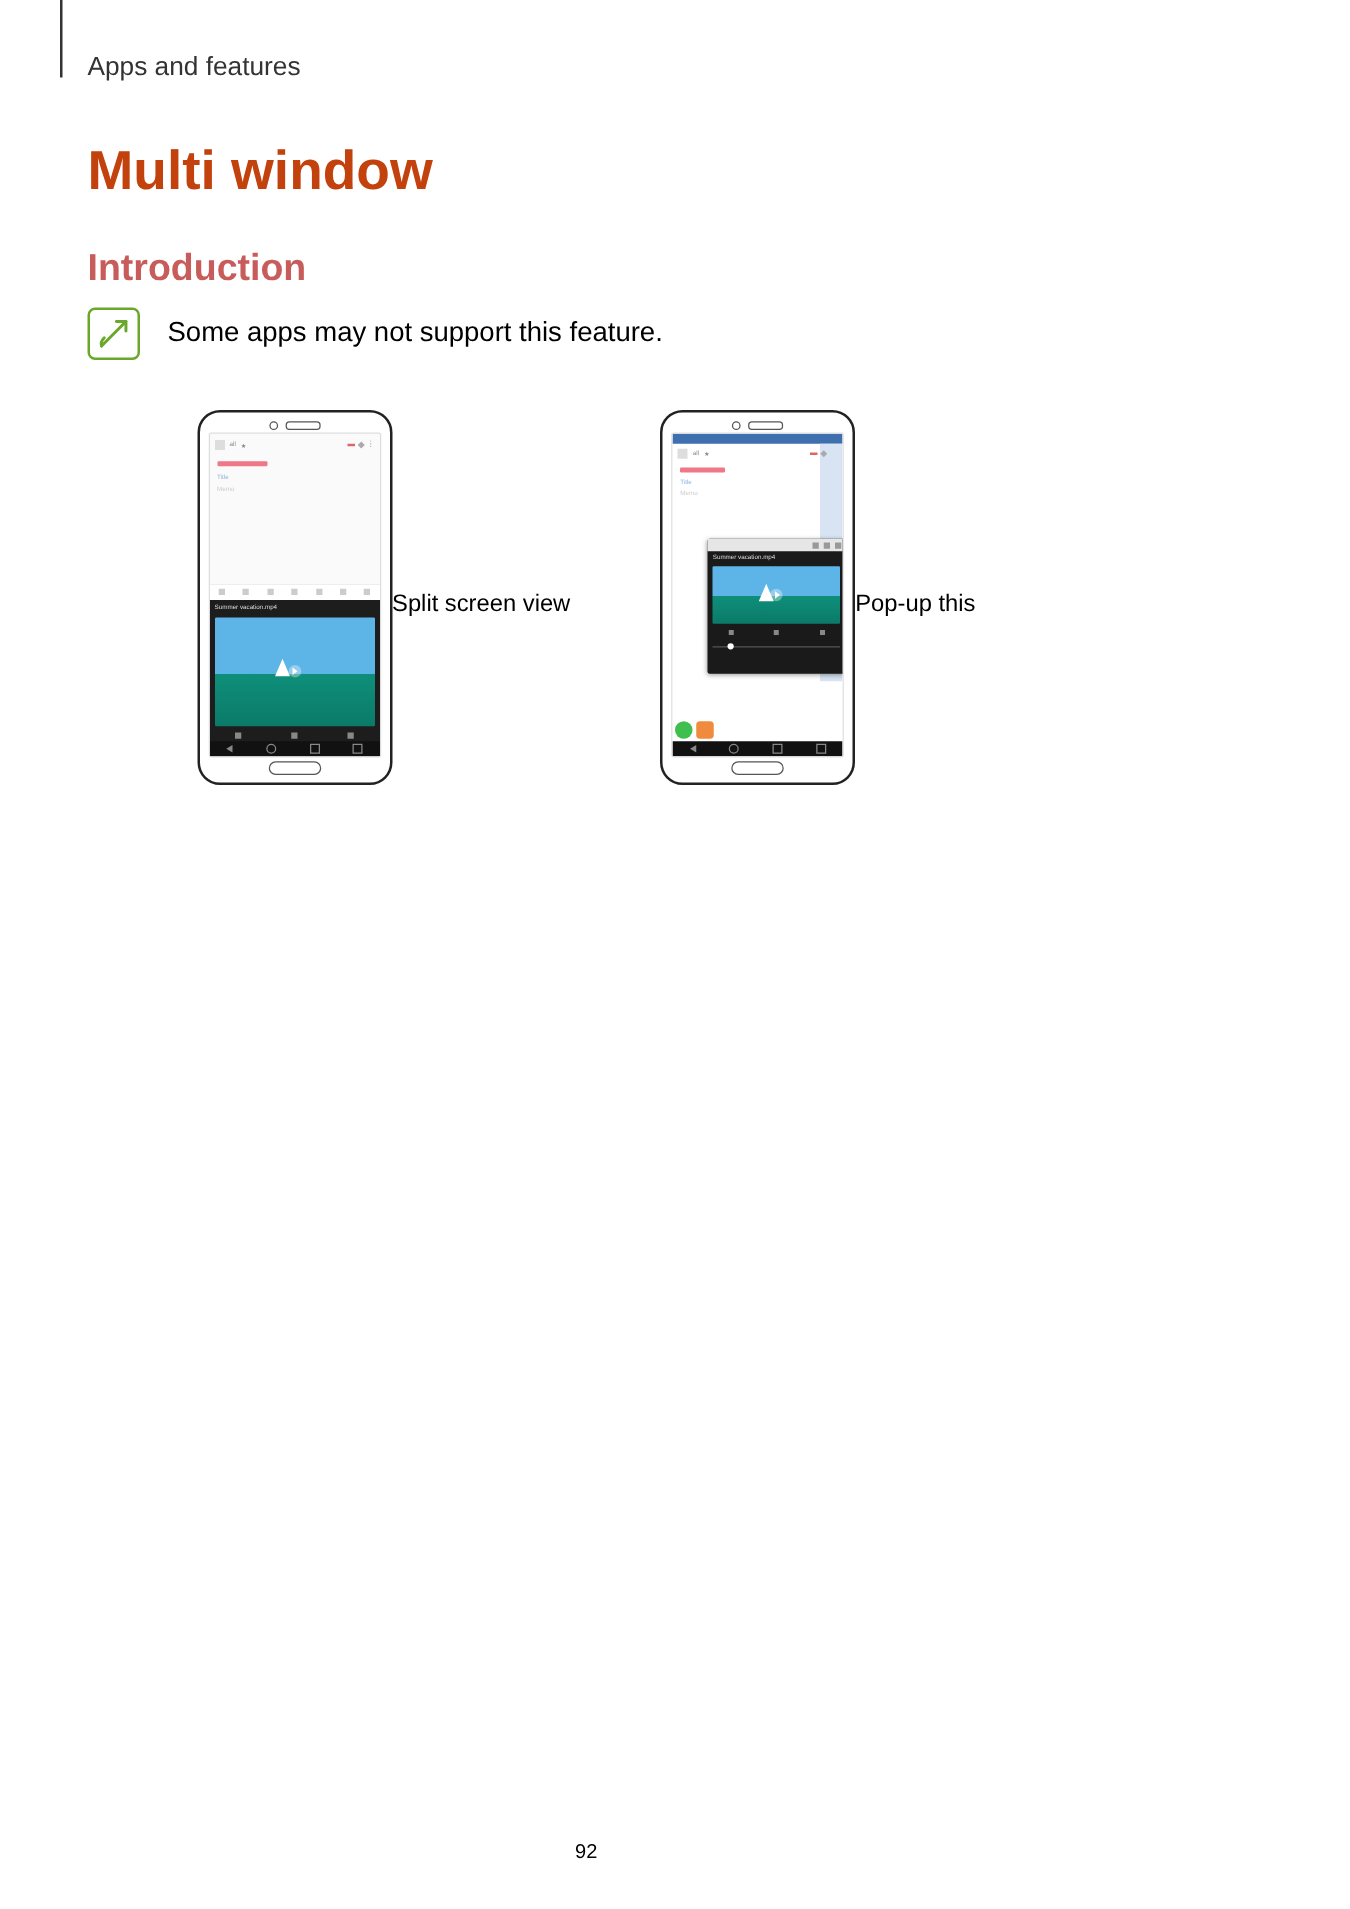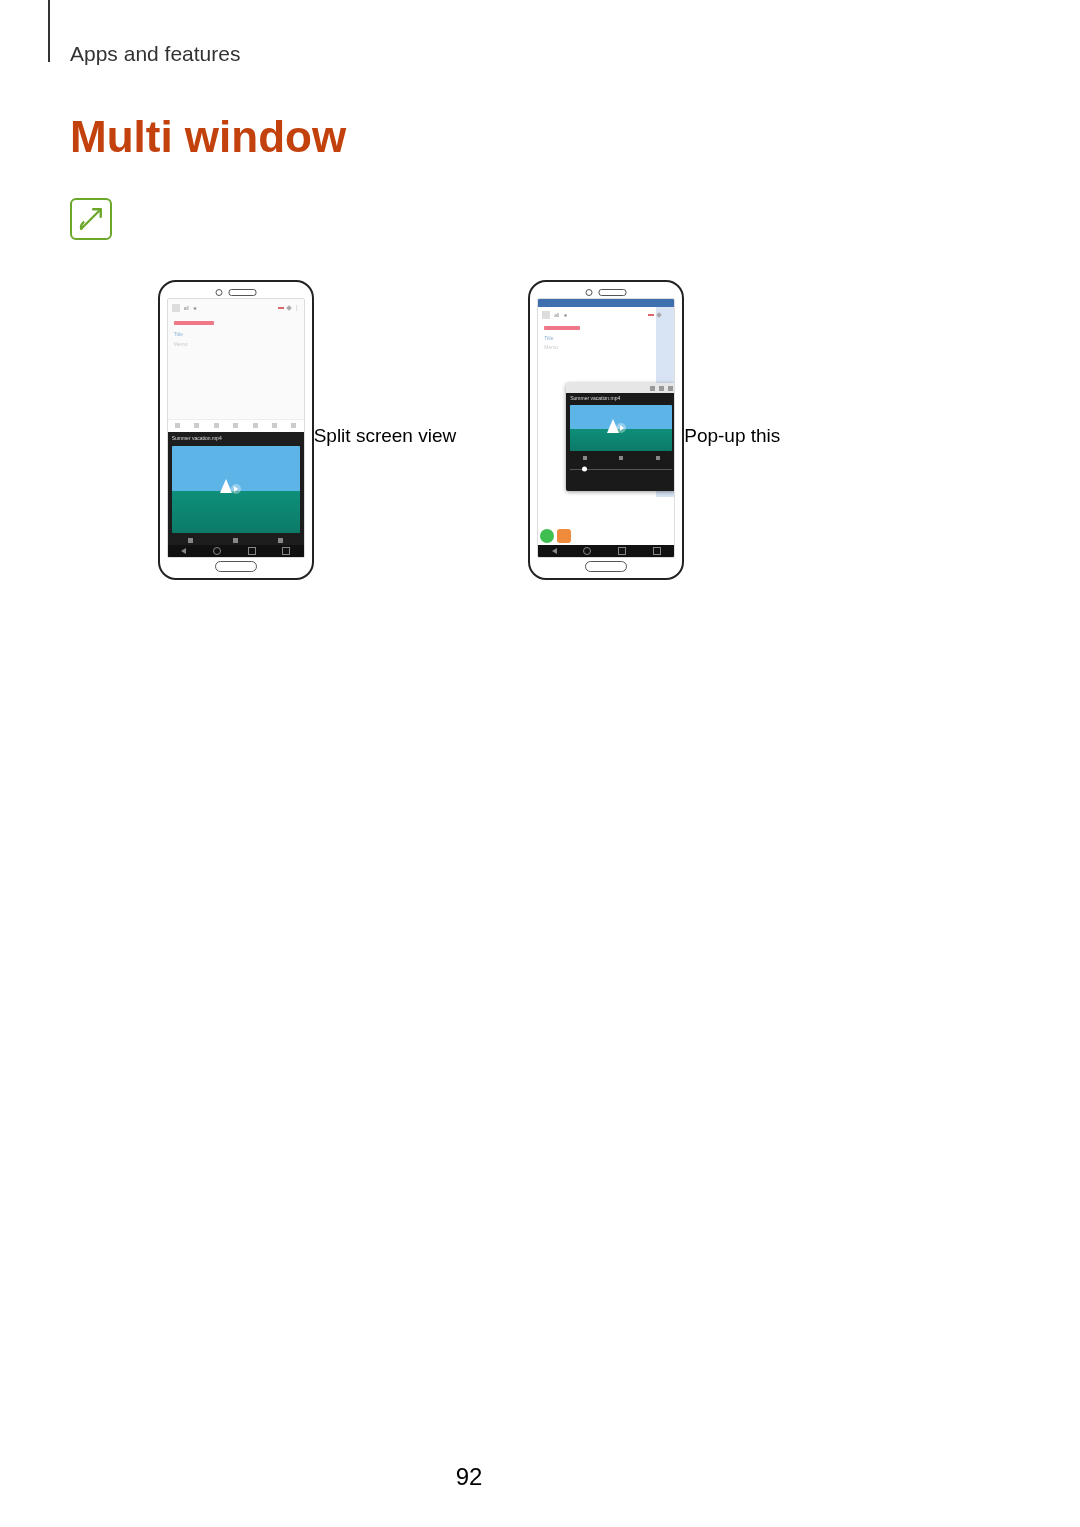"Introduction" h2.subtitle { html: none -> <h2>Introduction</h2> }
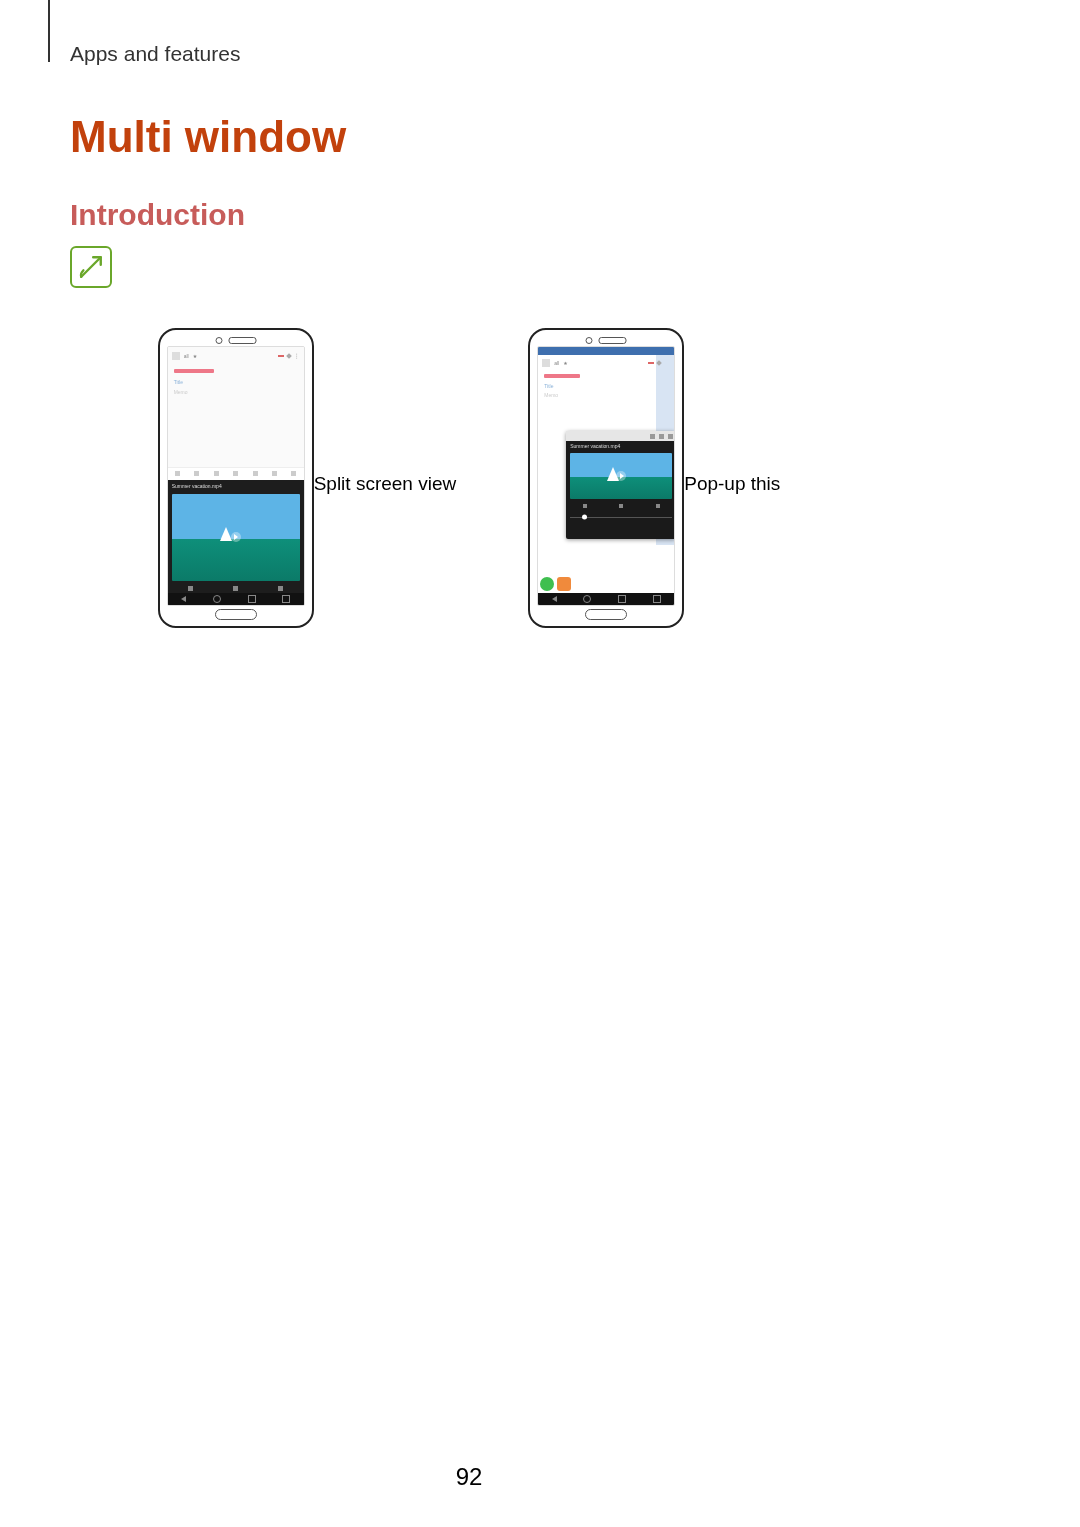"Some apps may not support" div.note-text { html: none -> <div>Some apps may not support this feature.</div> }
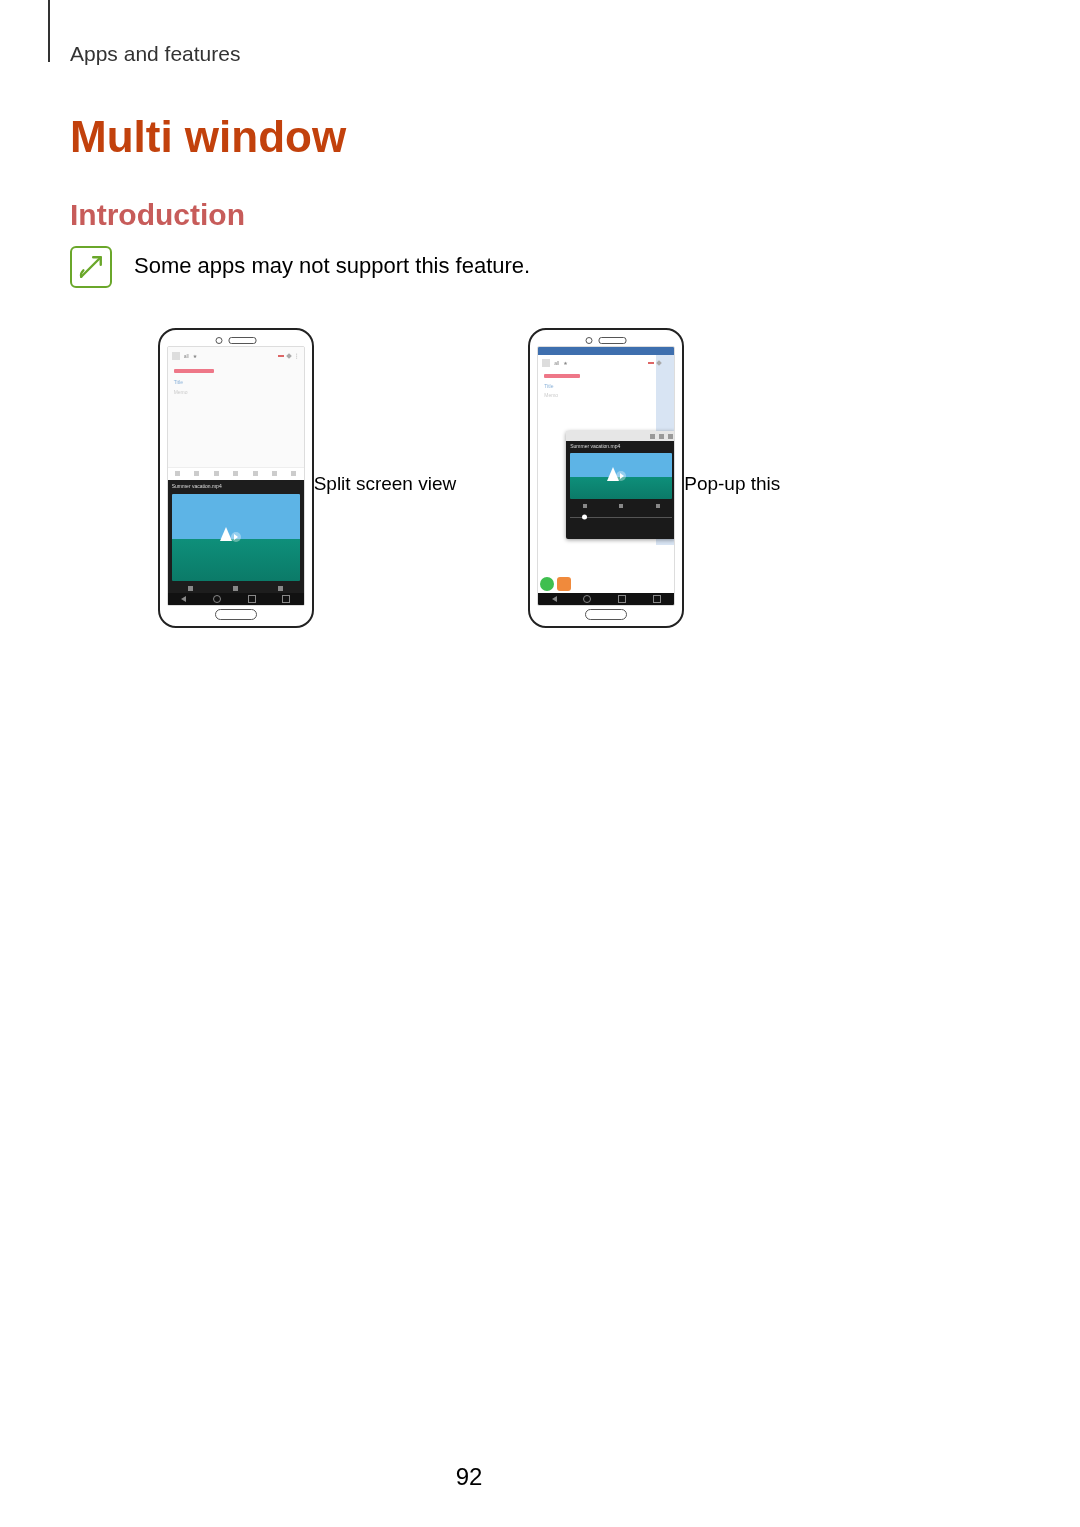"92" .page-number { font-size: 24px -> 16px }
